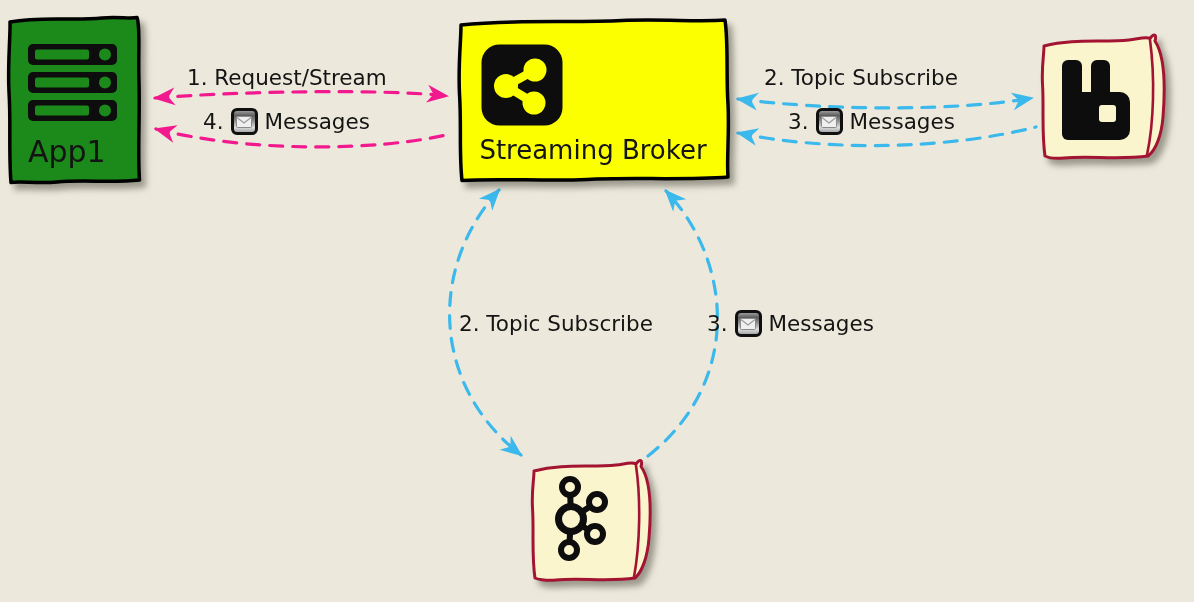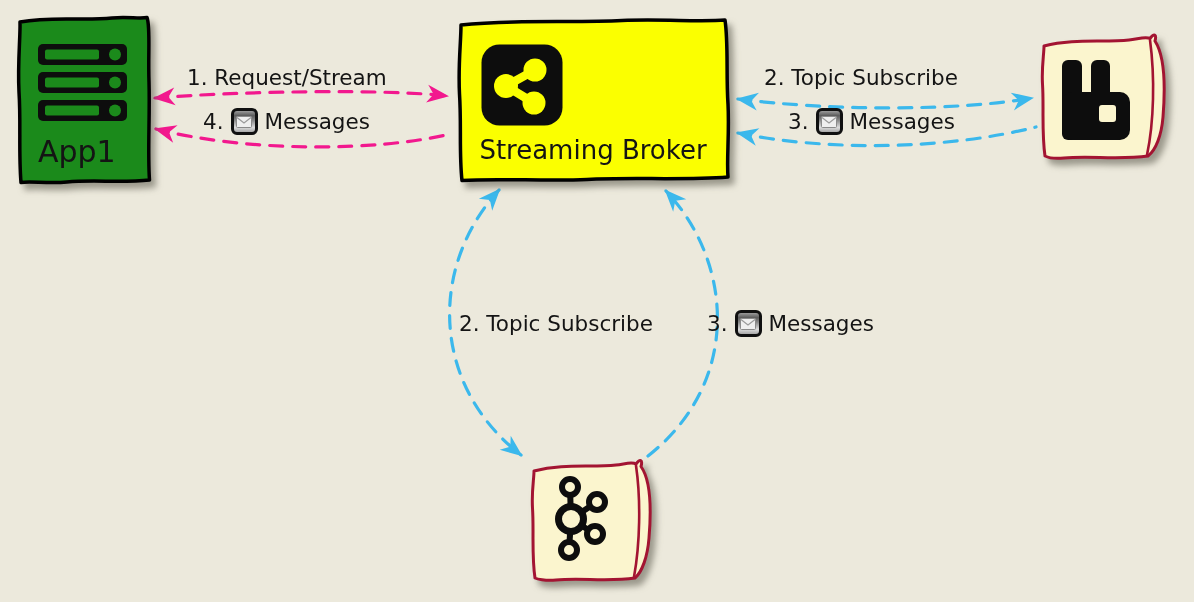"App1" div.node { left: 12px -> 2px }
